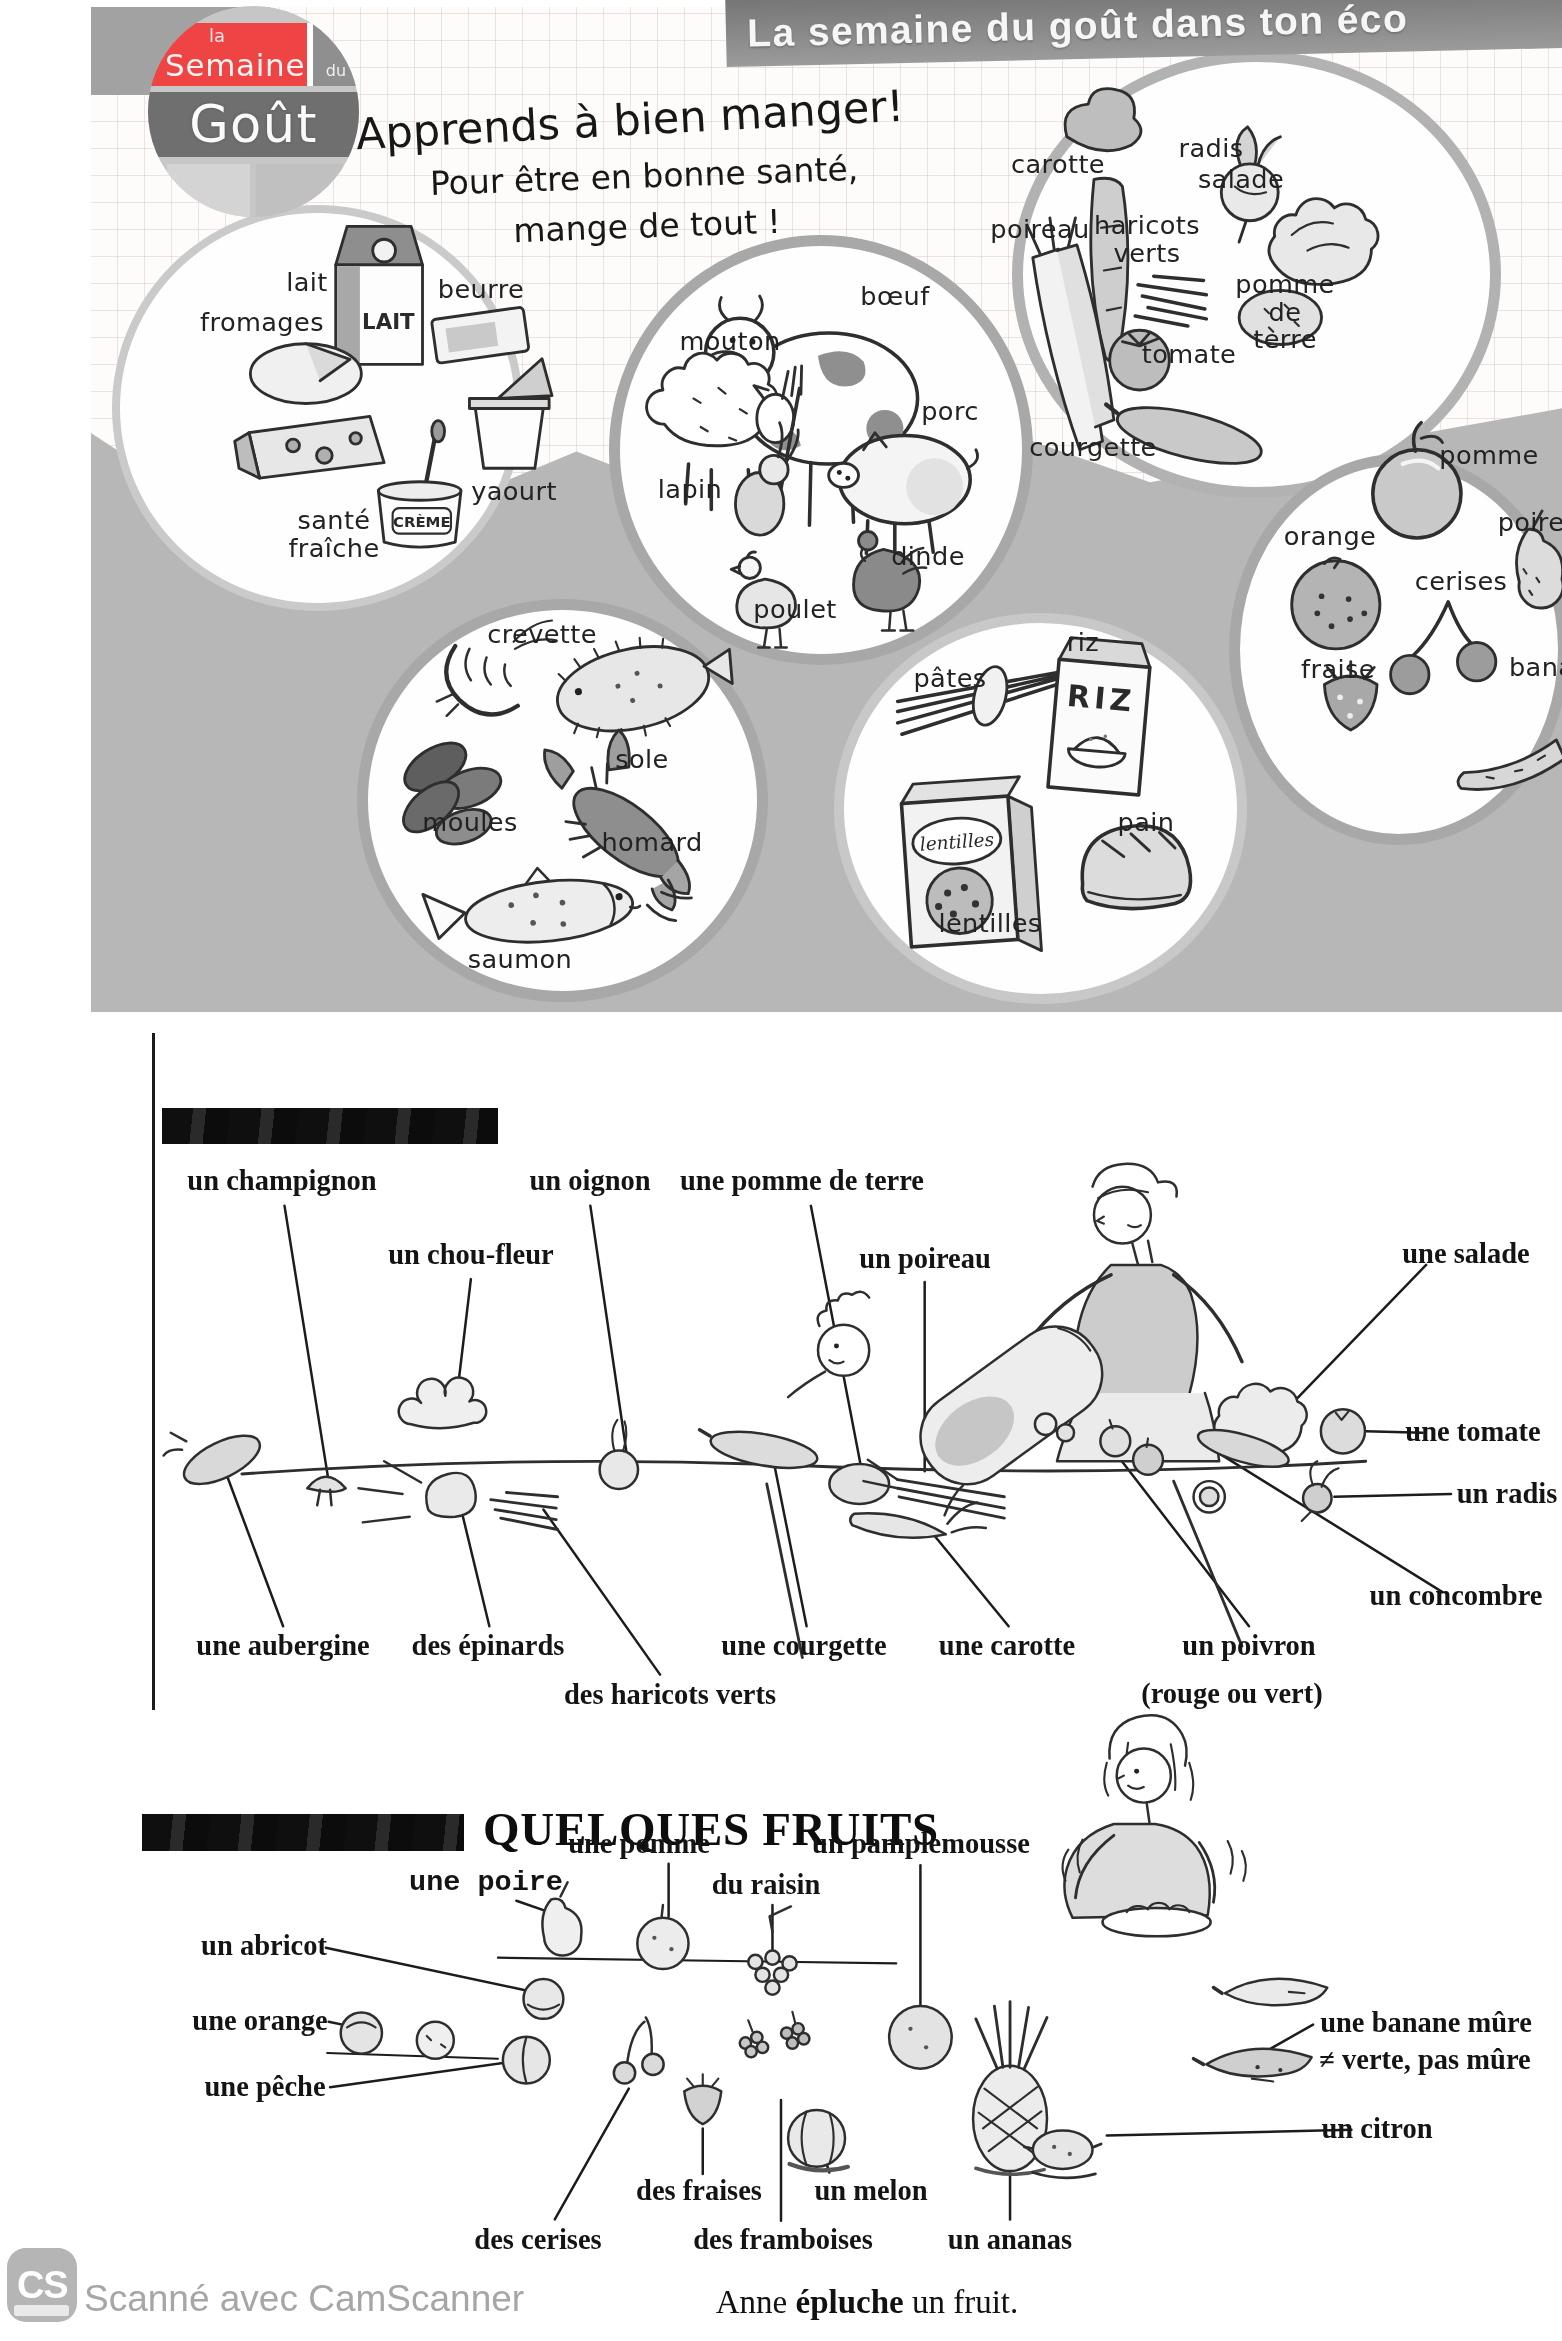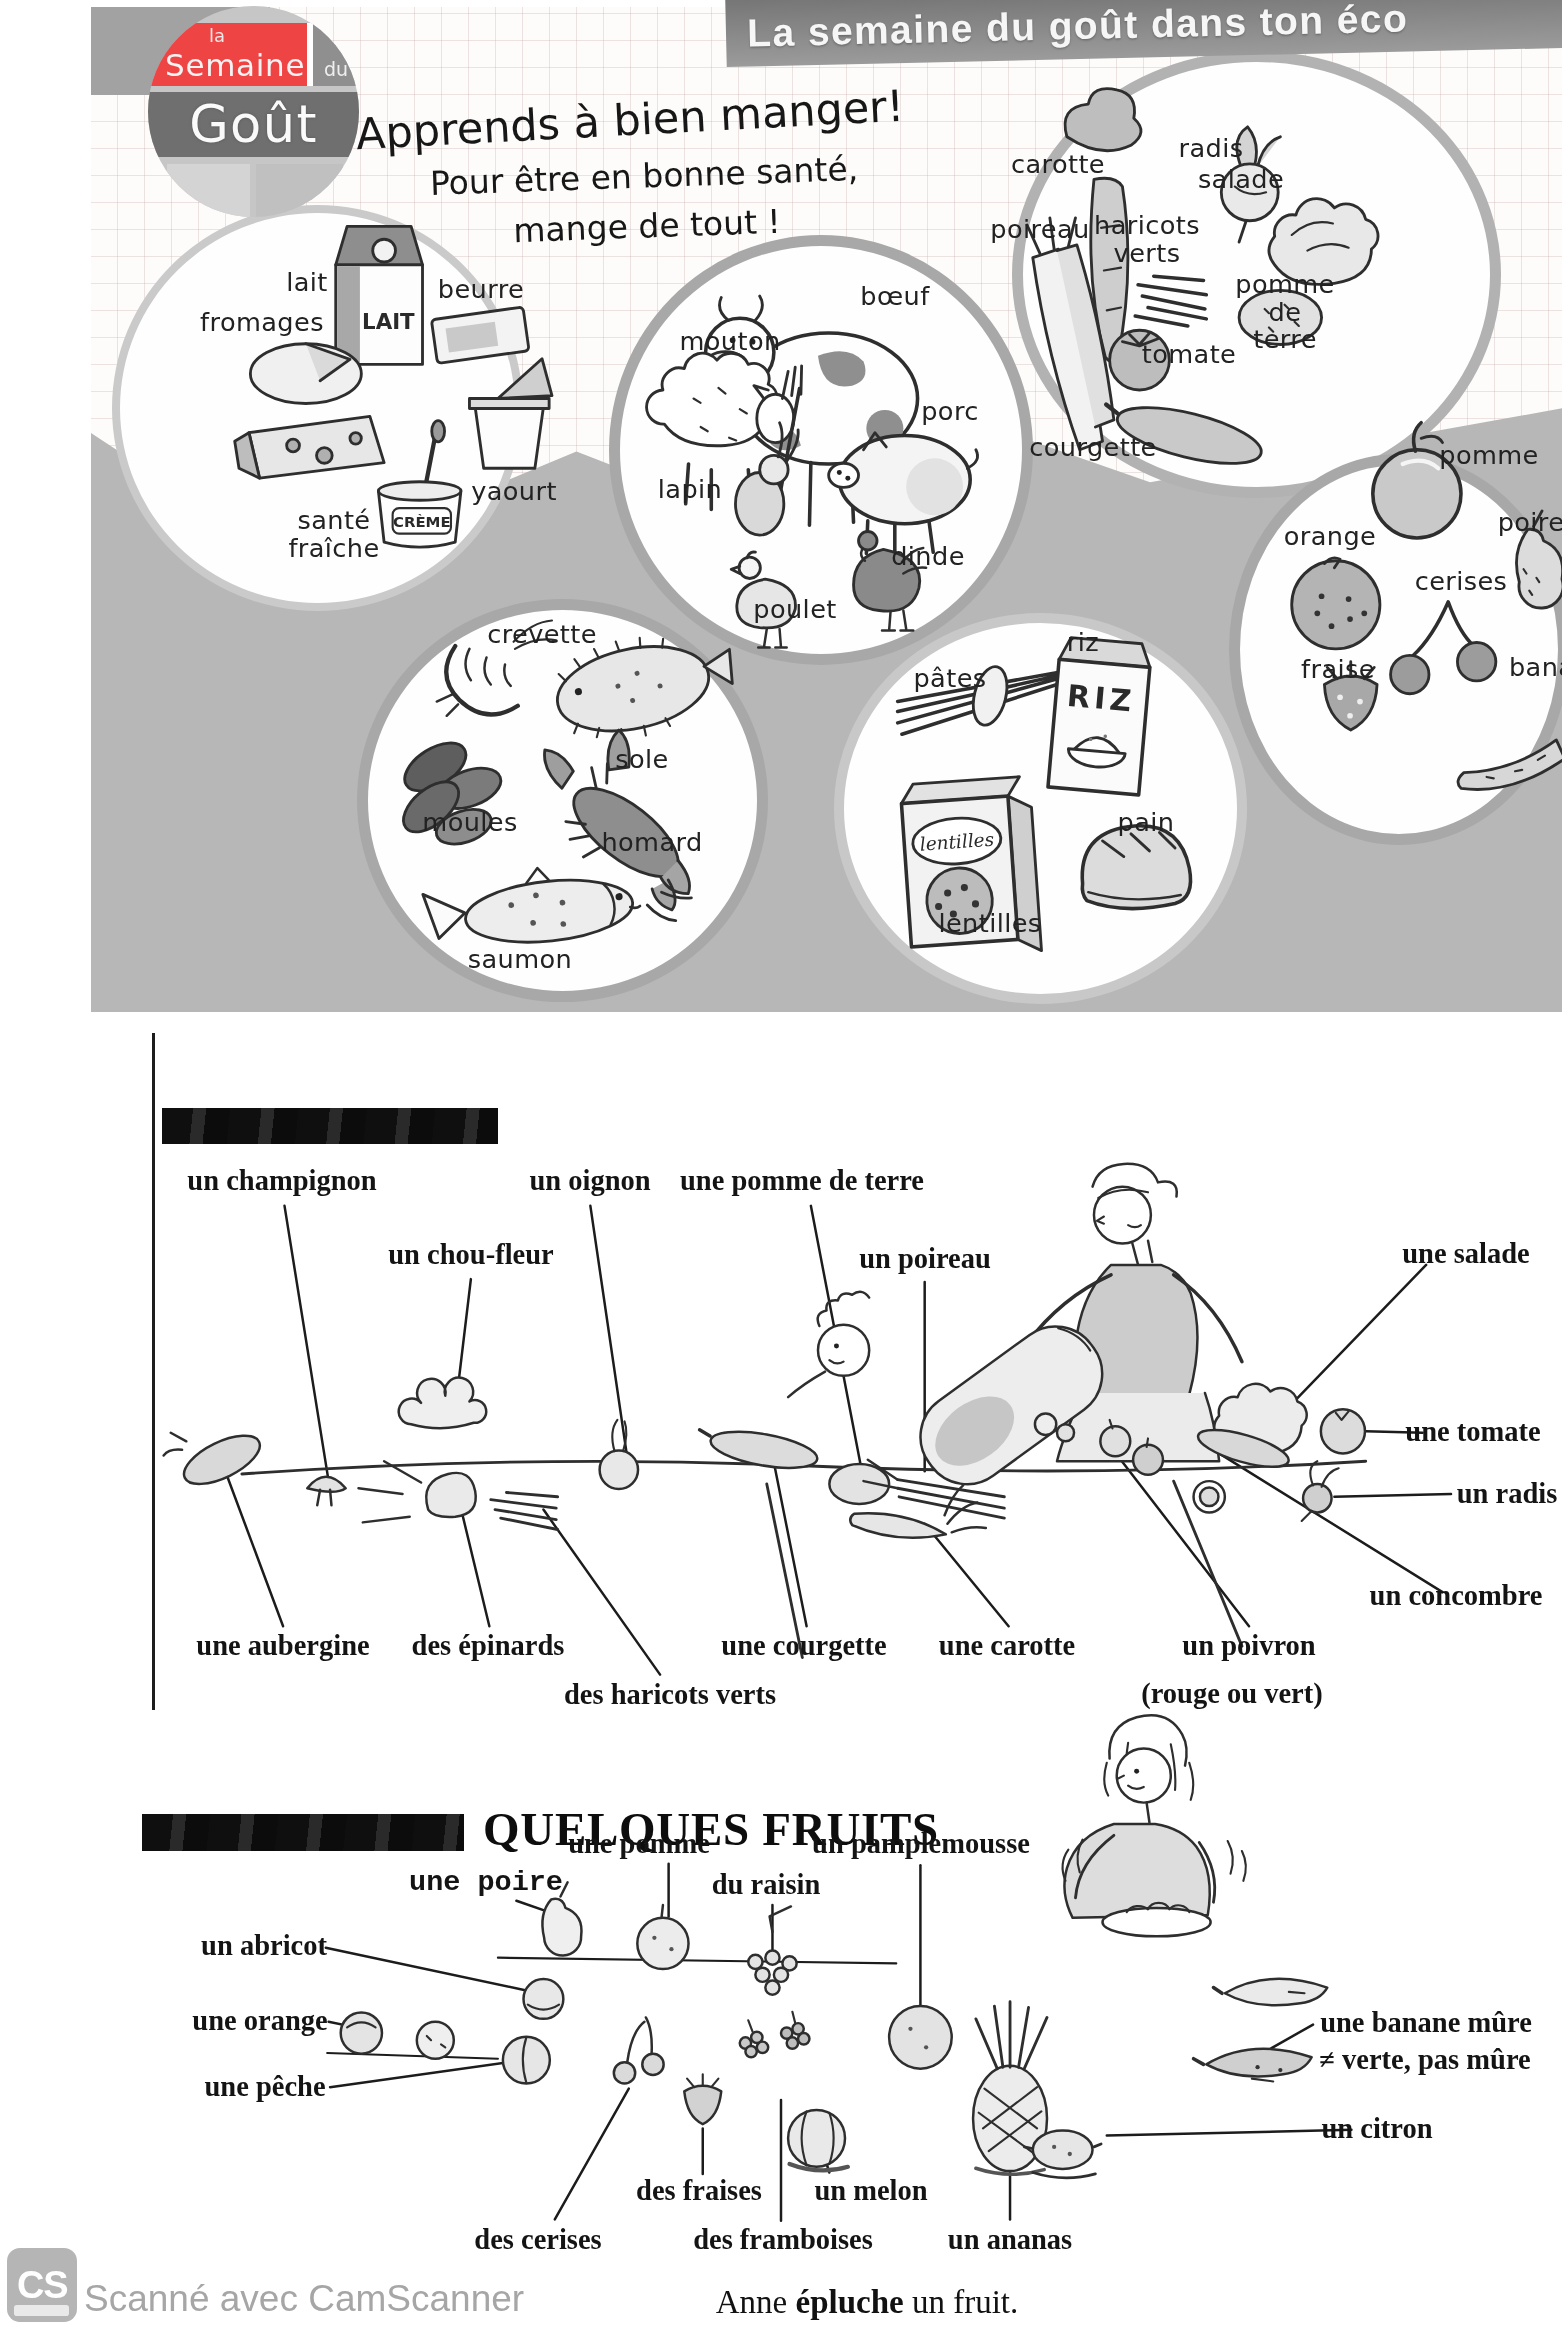"du" .lg-du { font-size: 19px -> 16px }
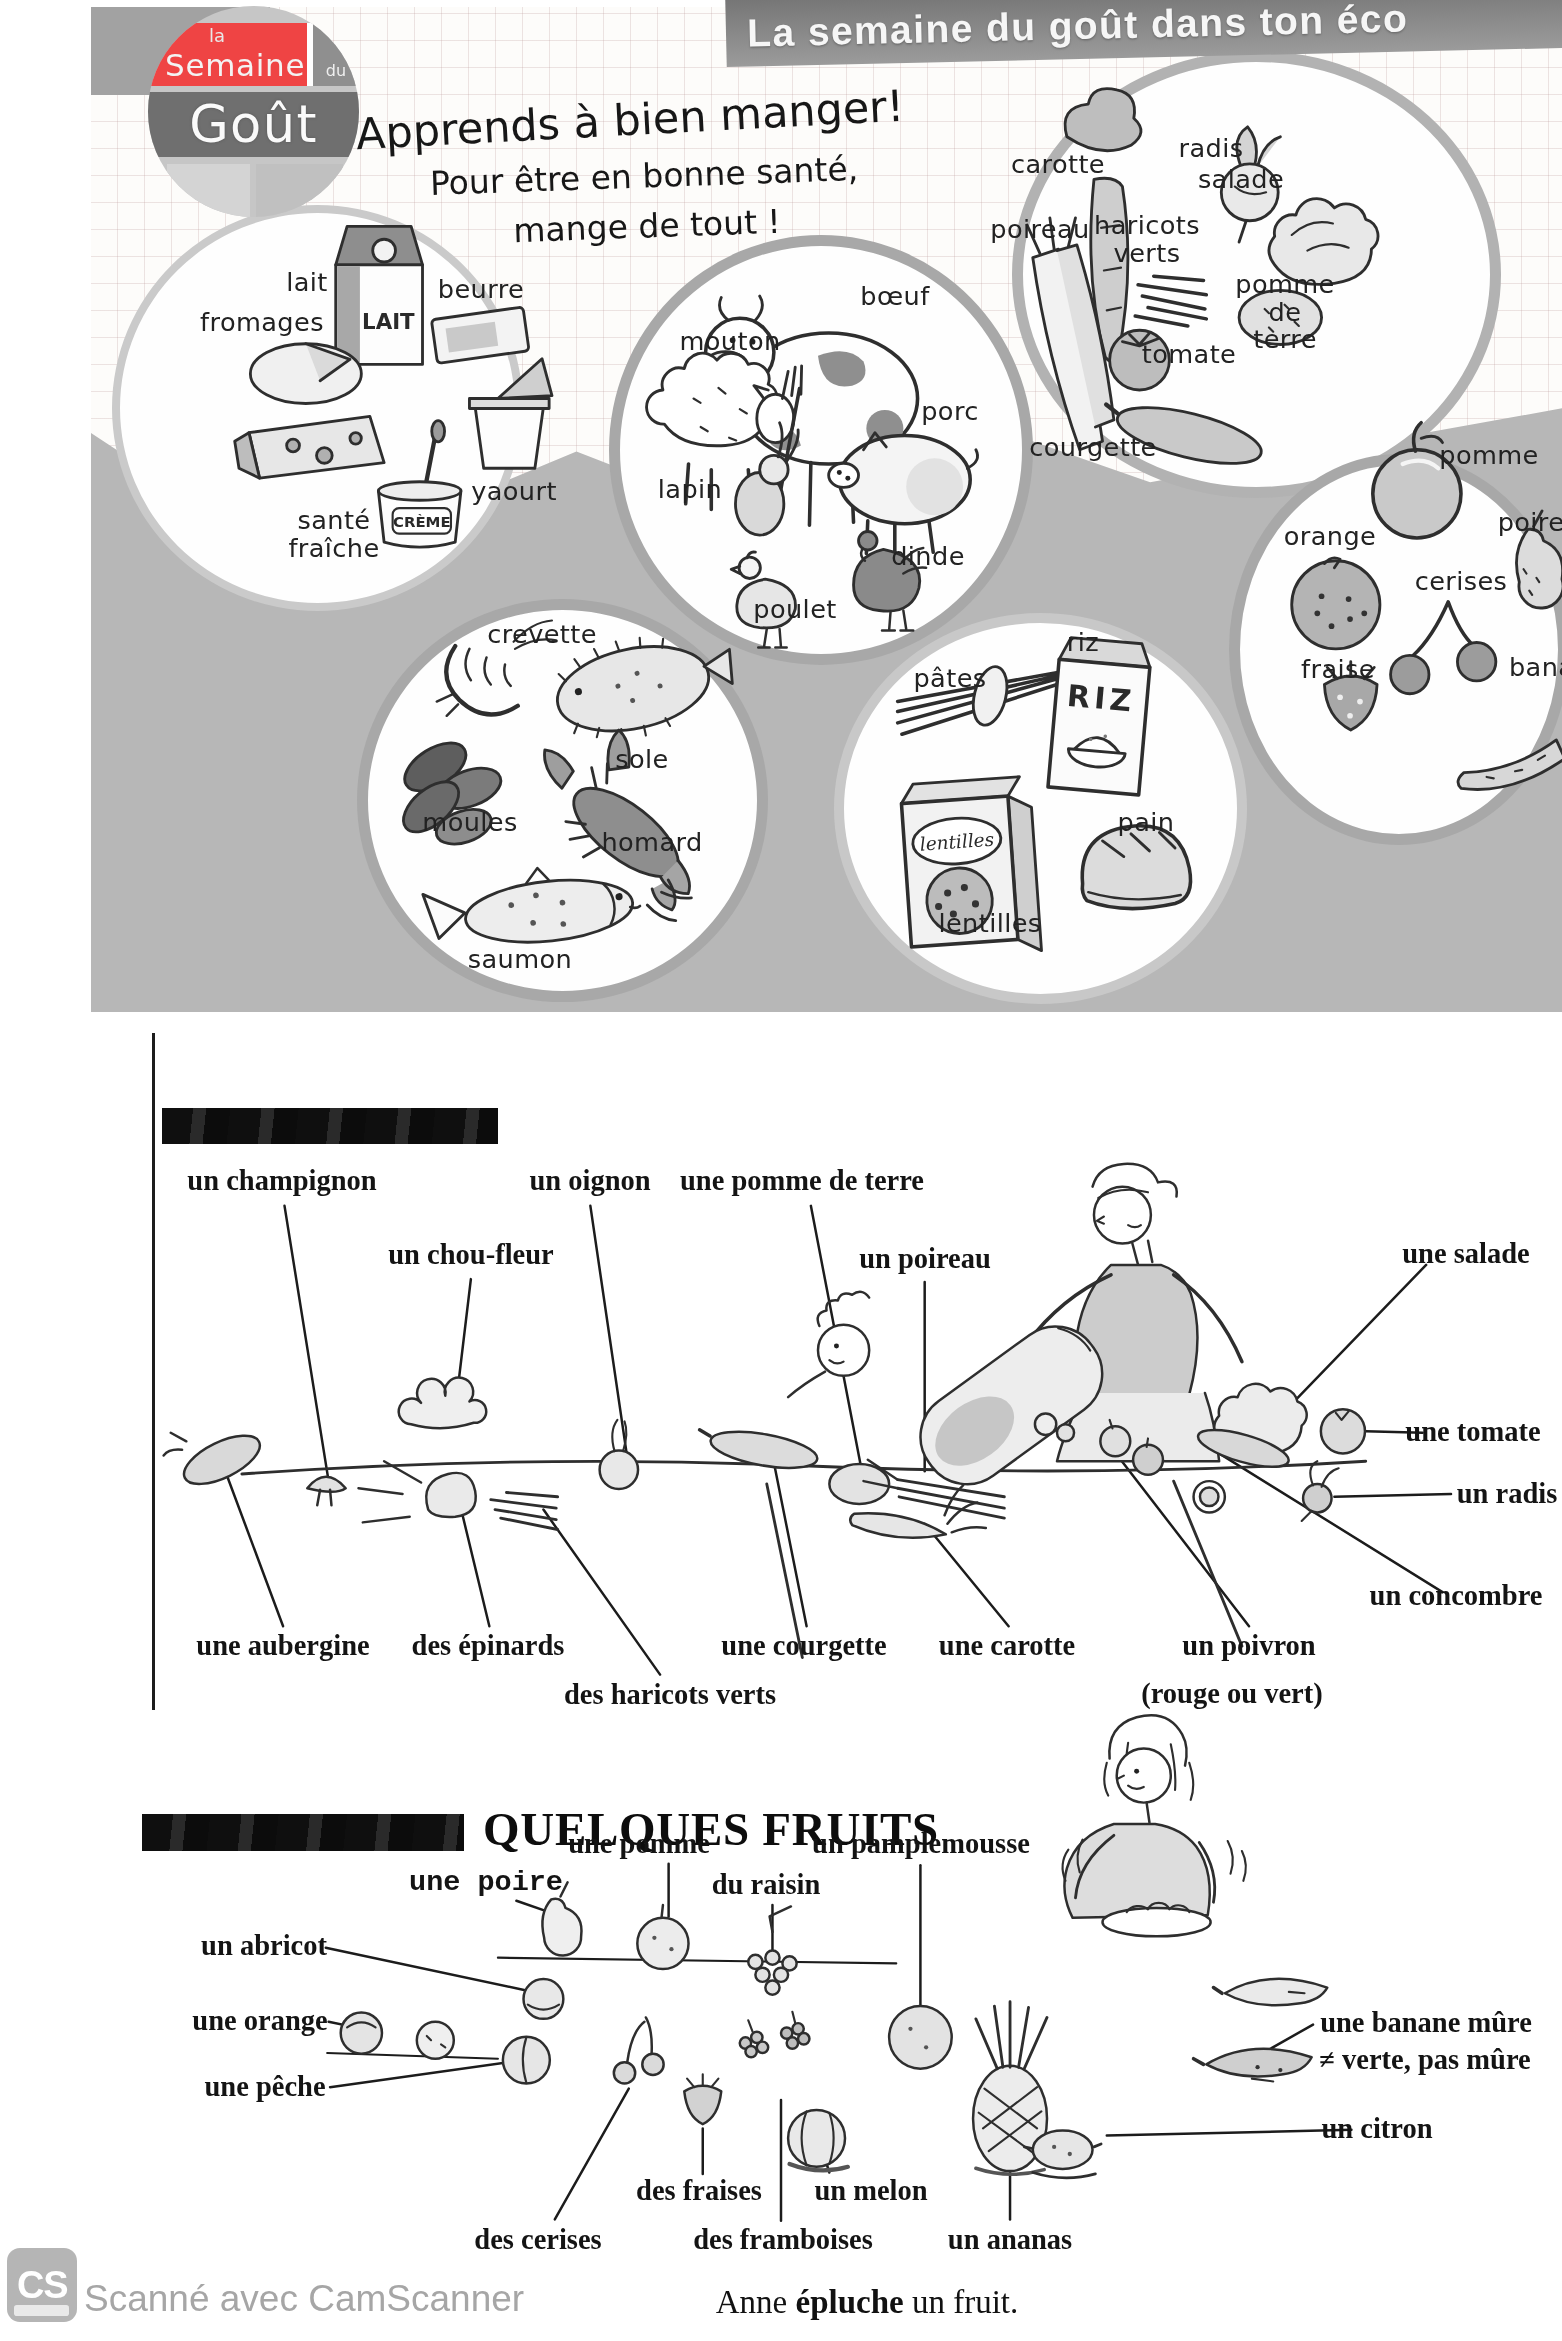"CS" #cs-badge { border-radius: 13px -> 19px }
